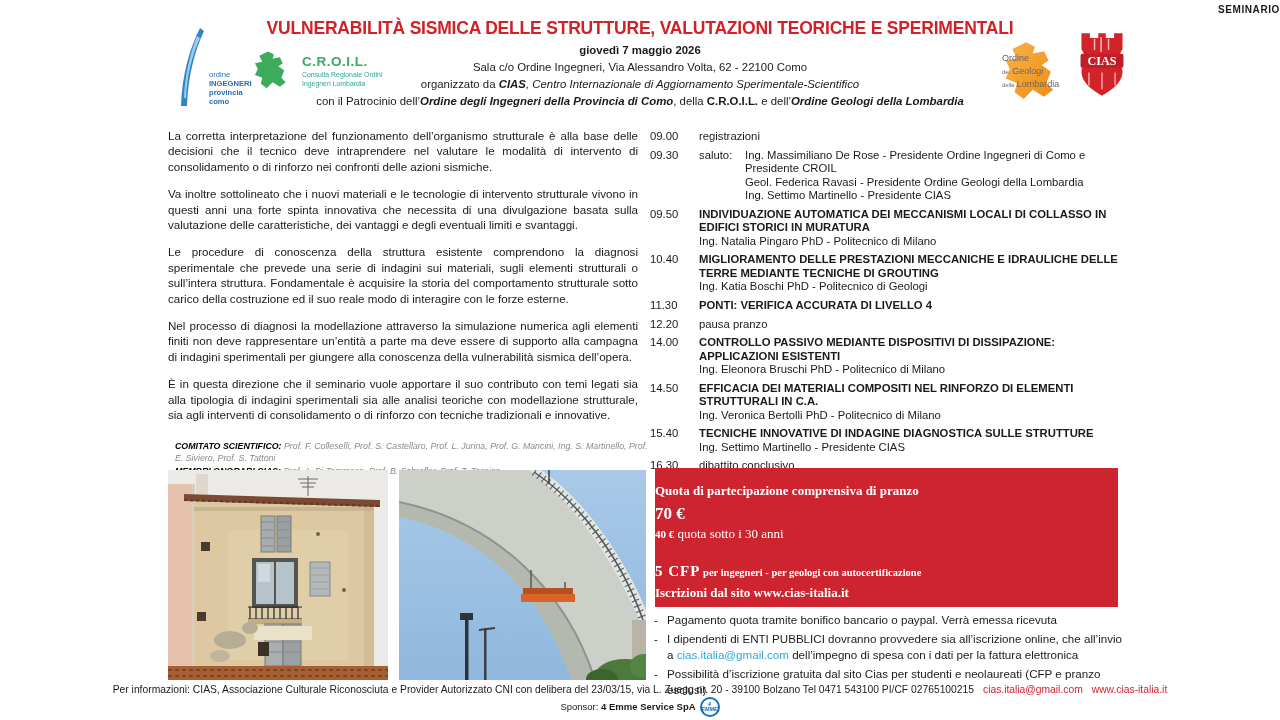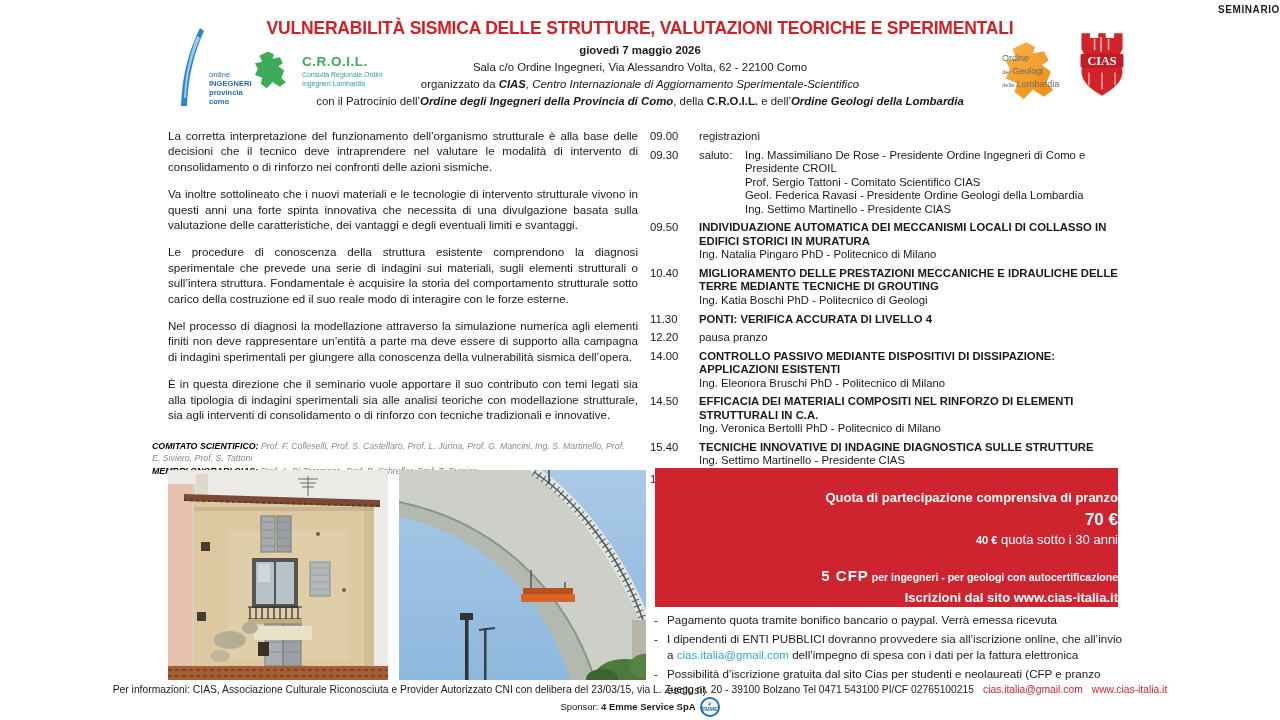"Prof. Sergio Tattoni - Comitato" div.sch-speaker { html: <div>Prof. Sergio Tattoni - Comitato Scientifico CIAS</div> -> none }
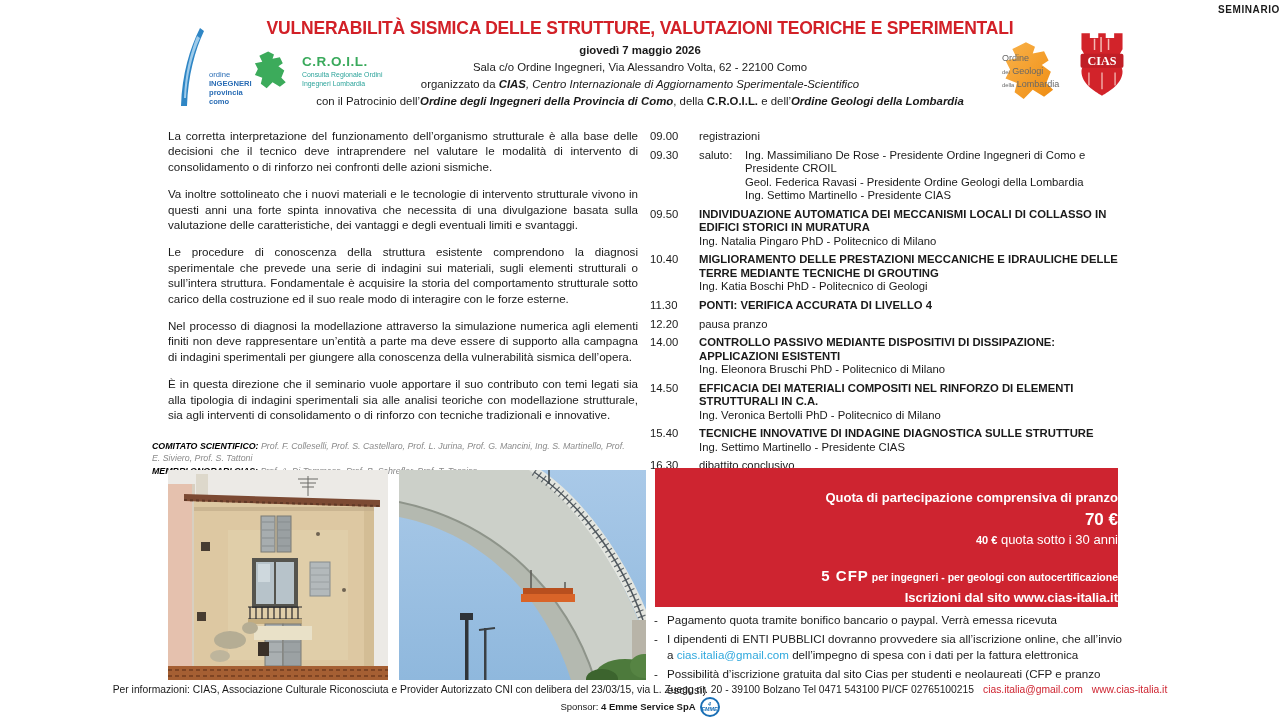"COMITATO SCIENTIFICO: Prof. F." .committee { left: 152px -> 175px }
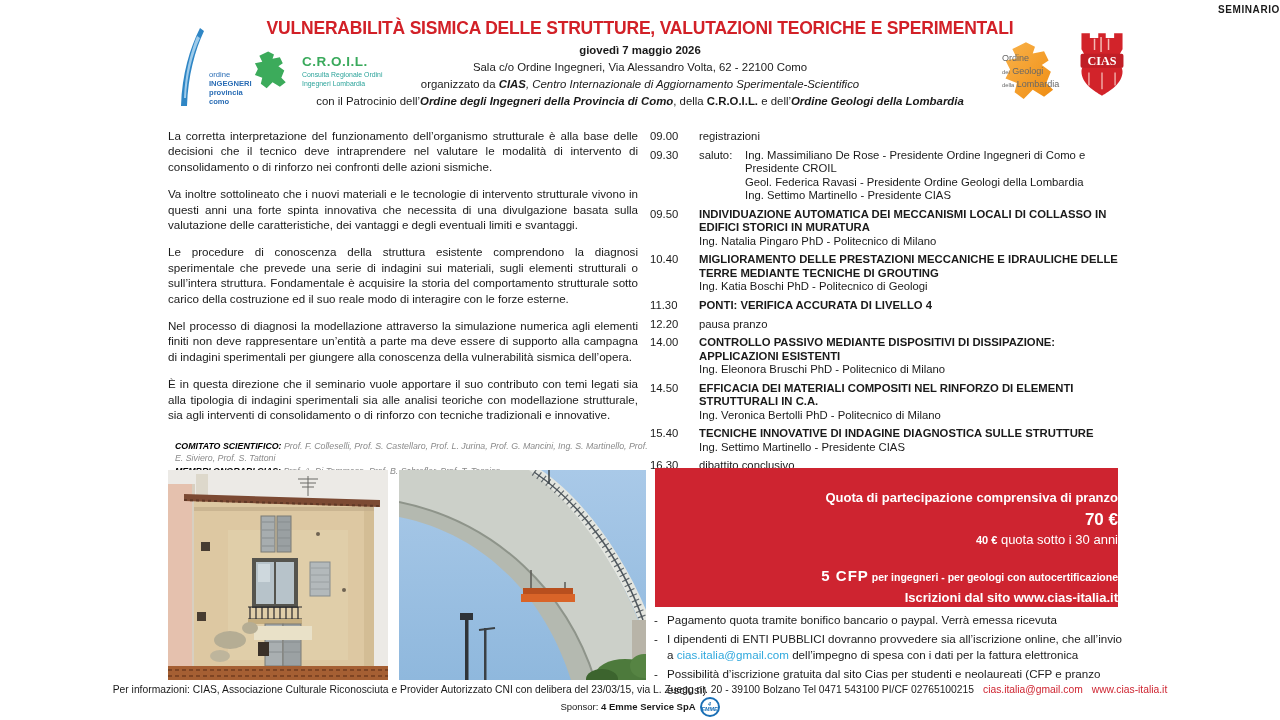"Quota di partecipazione comprensiva di" .fee-box { font-family: none -> Liberation Serif, serif; padding-top: 22px -> 15px; text-align: right -> left }
